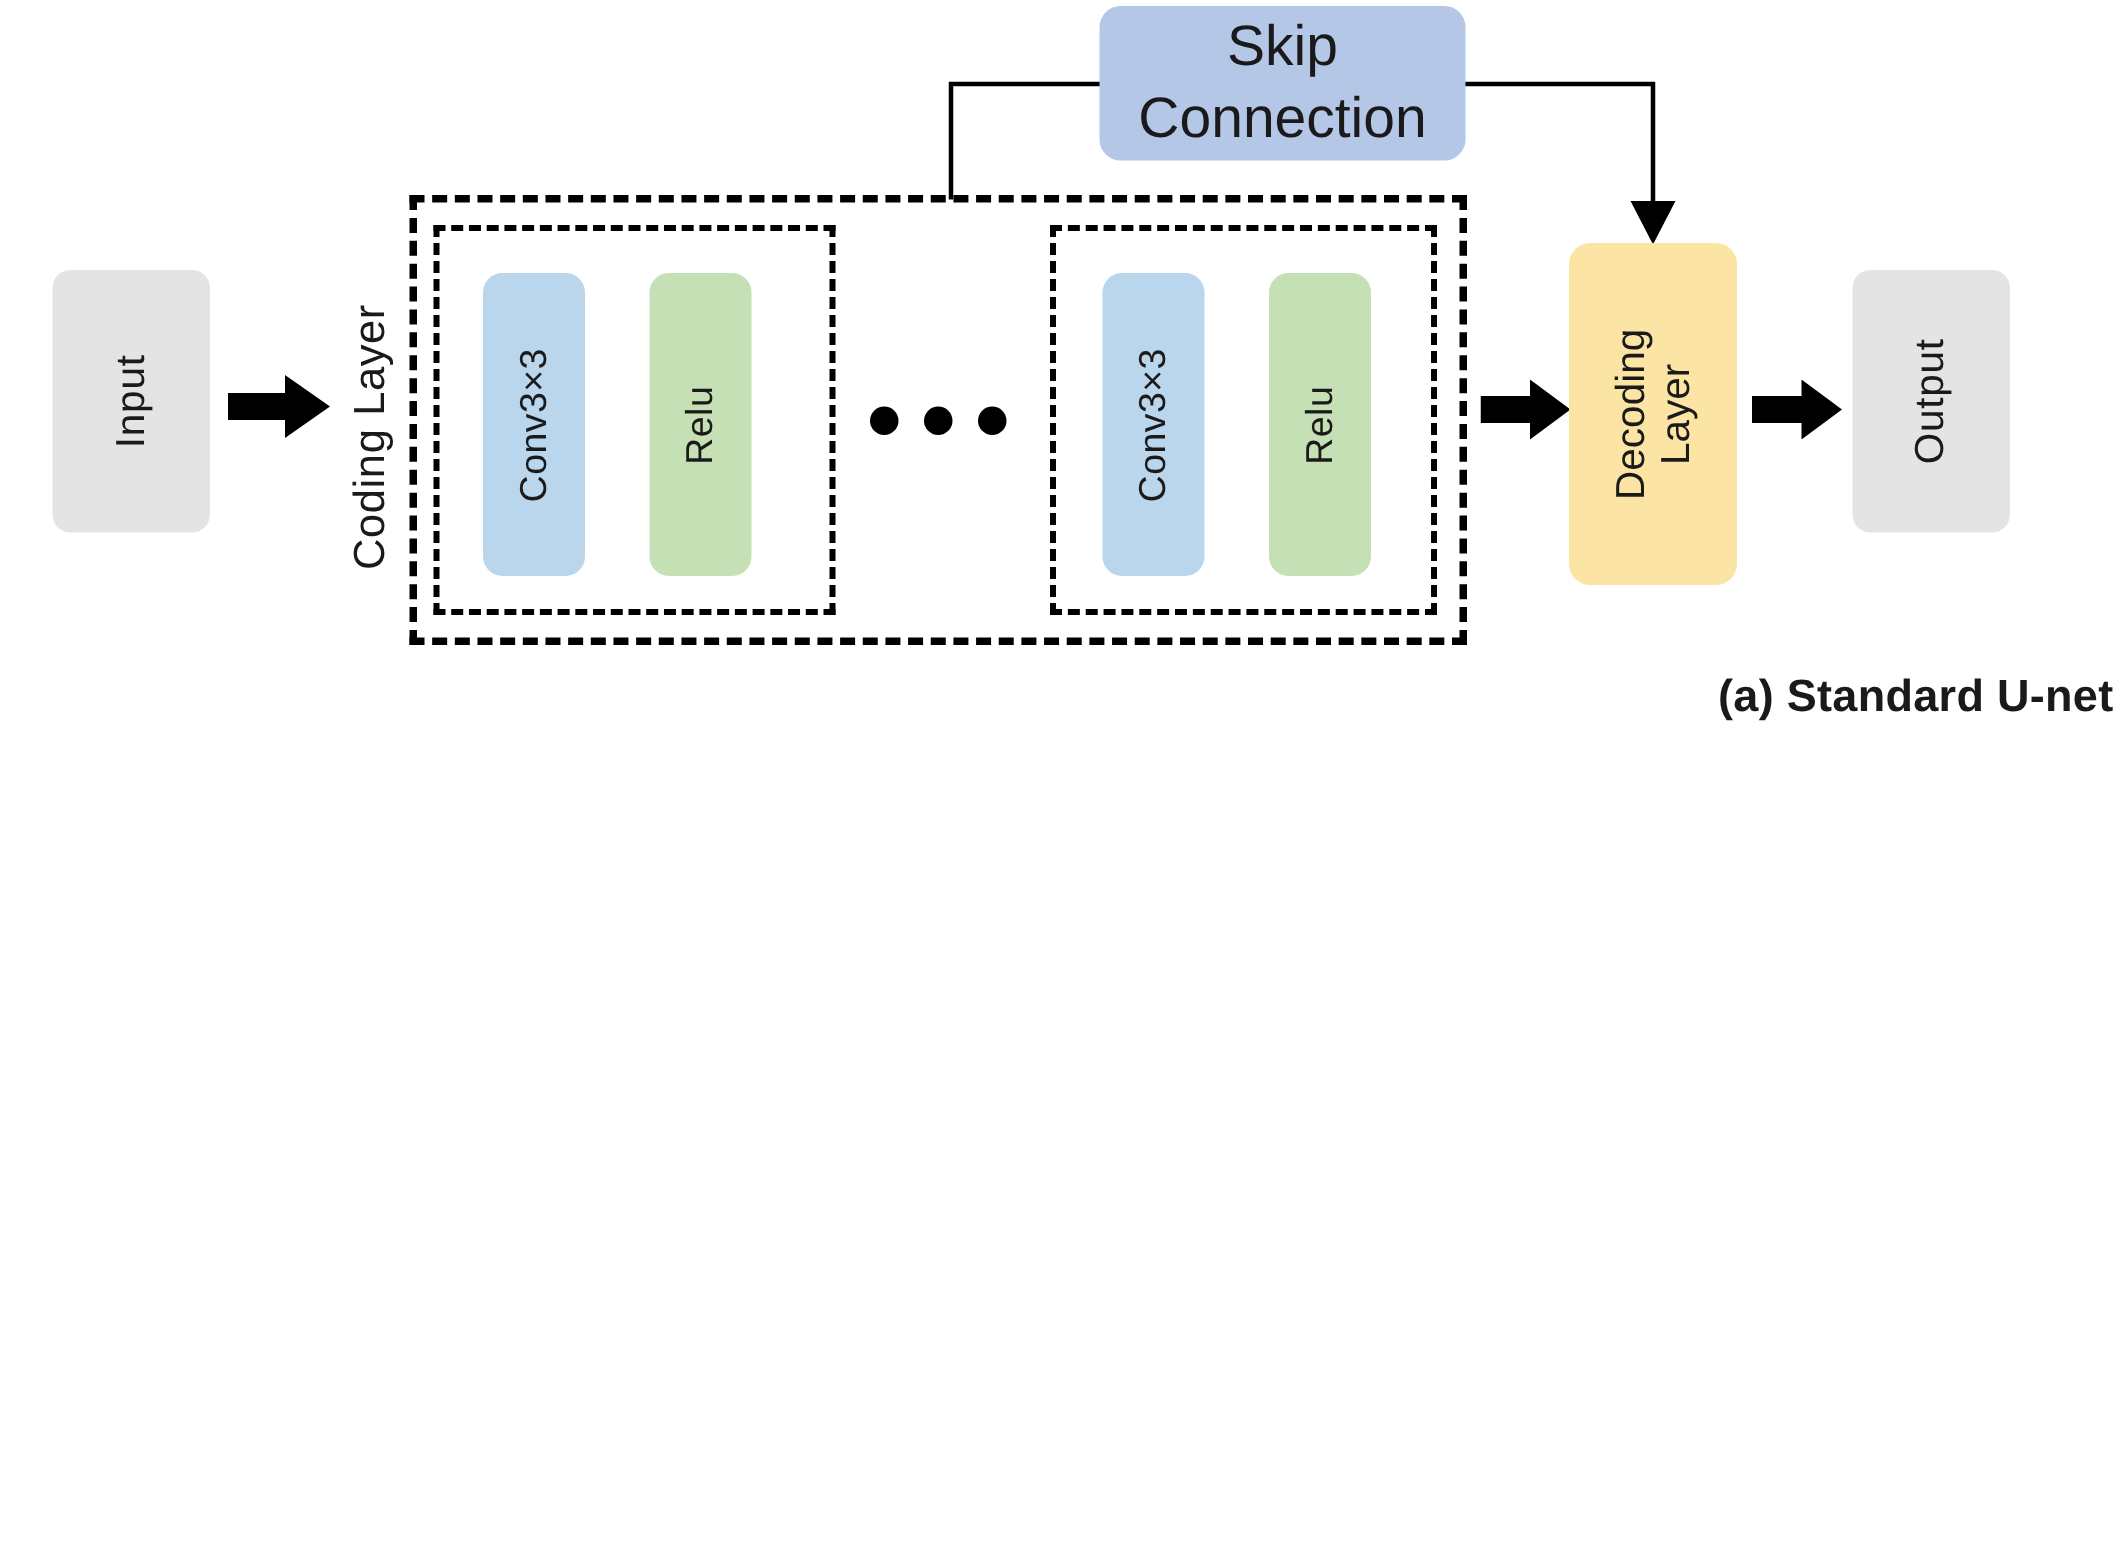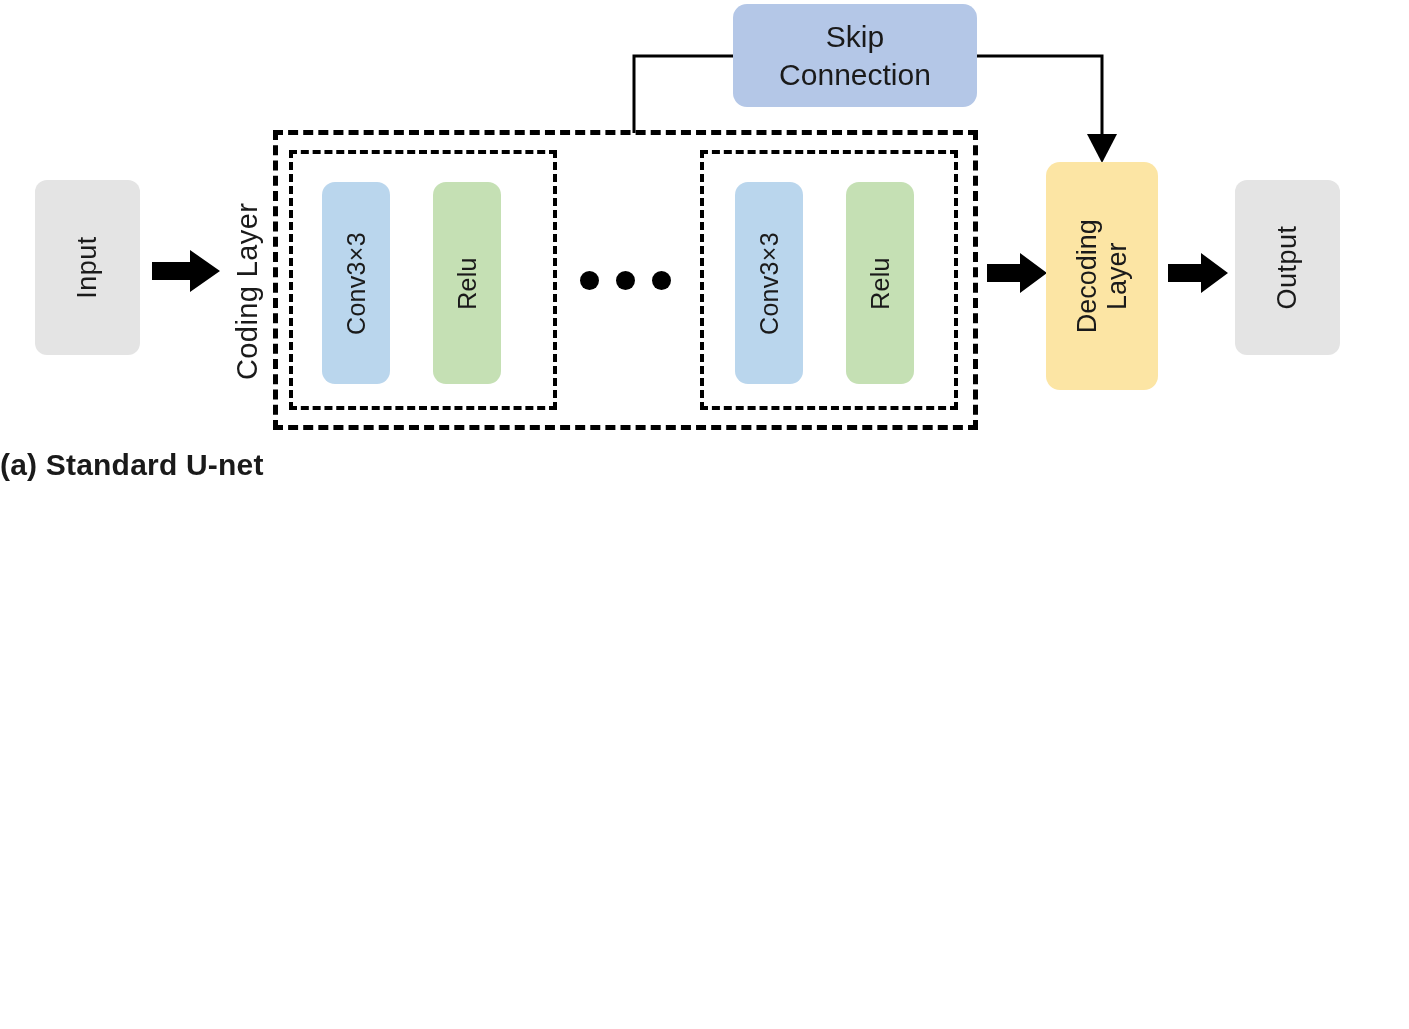"Skip" .skip-box { font-size: 30px -> 38px }
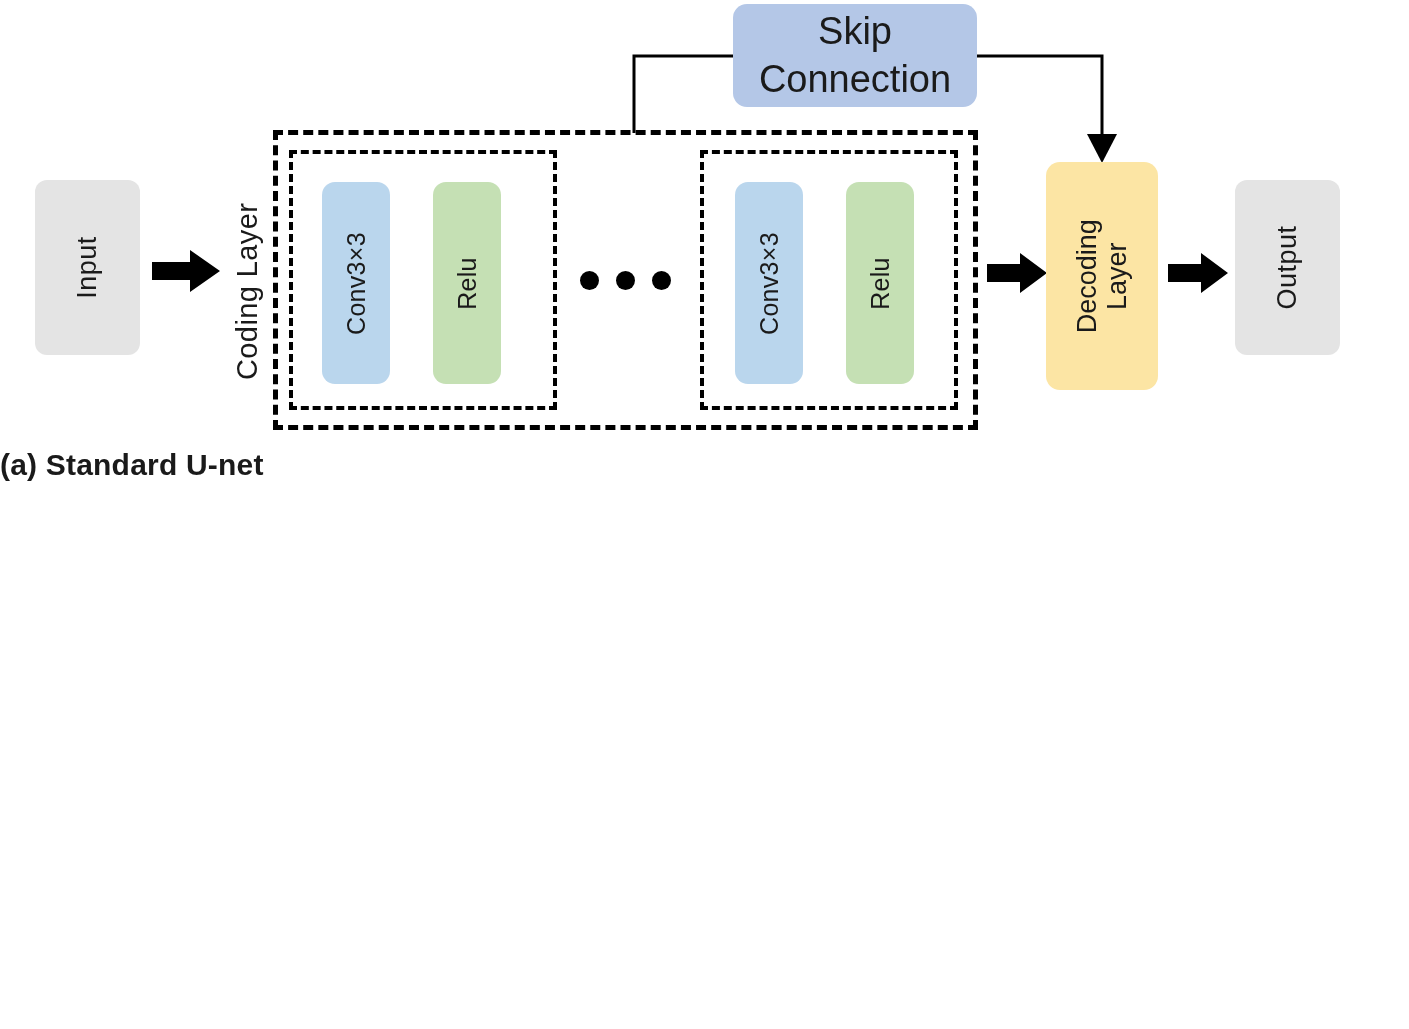"(a) Standard U-net" .caption { text-align: left -> right }
